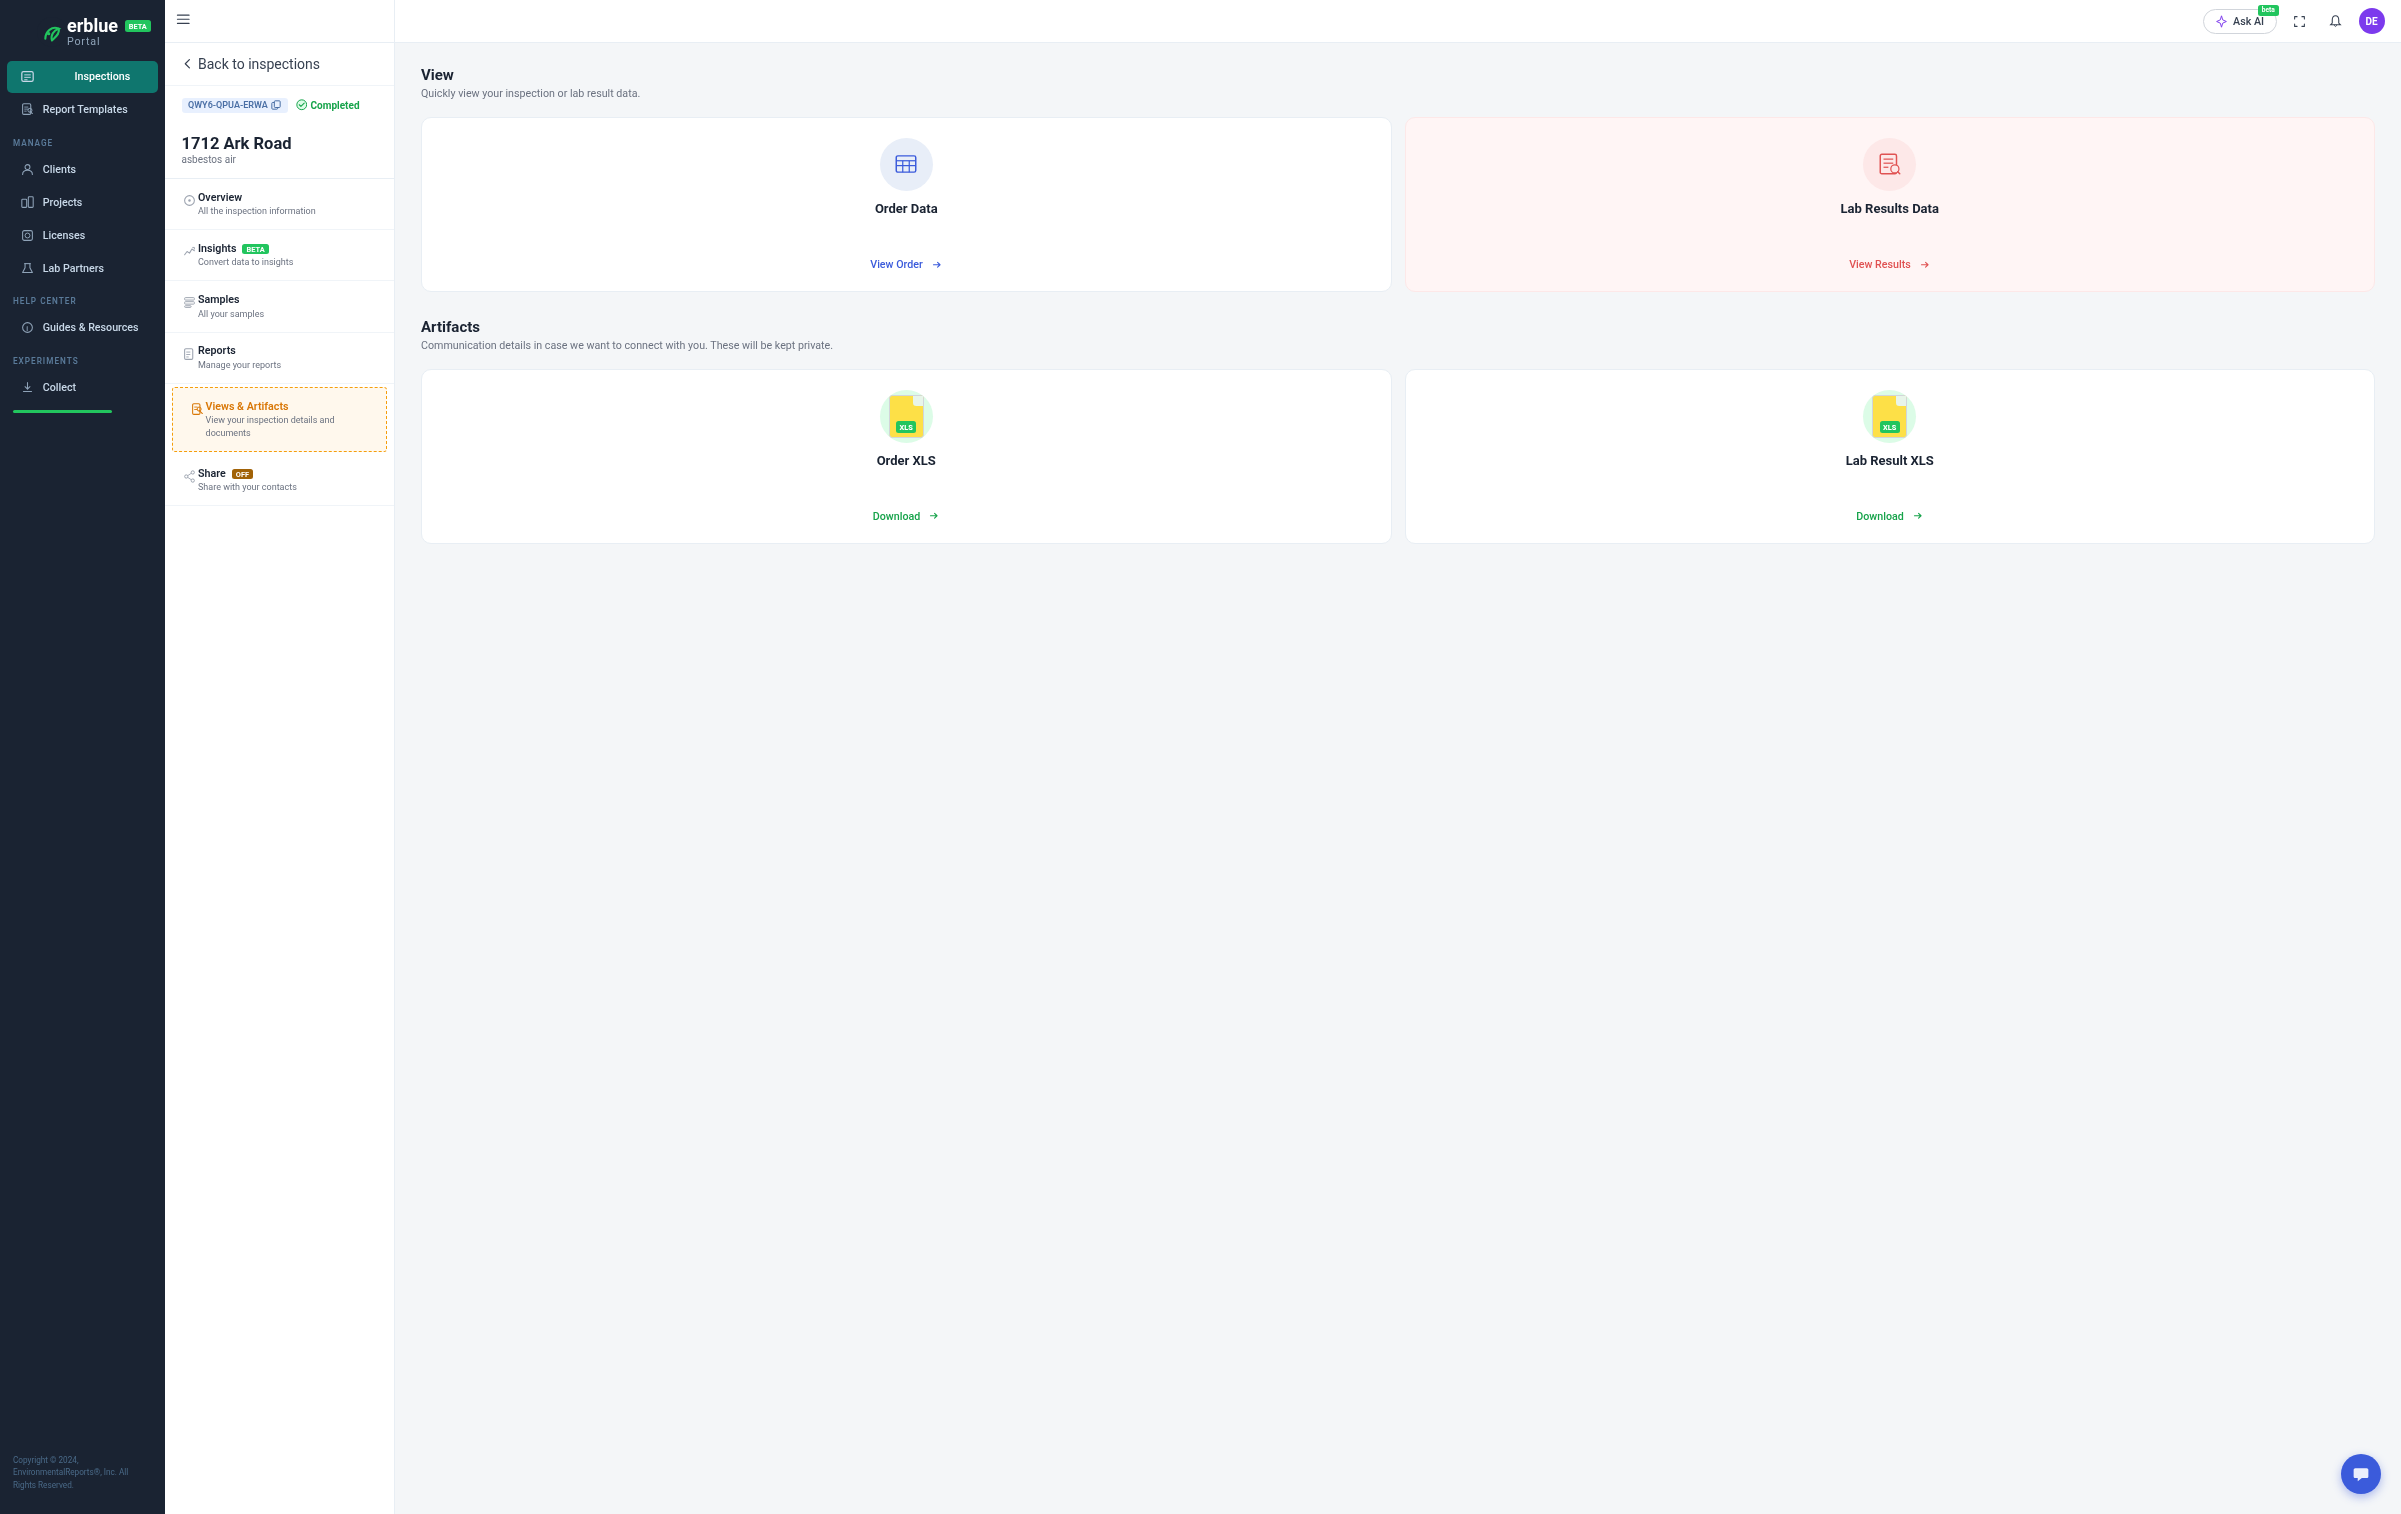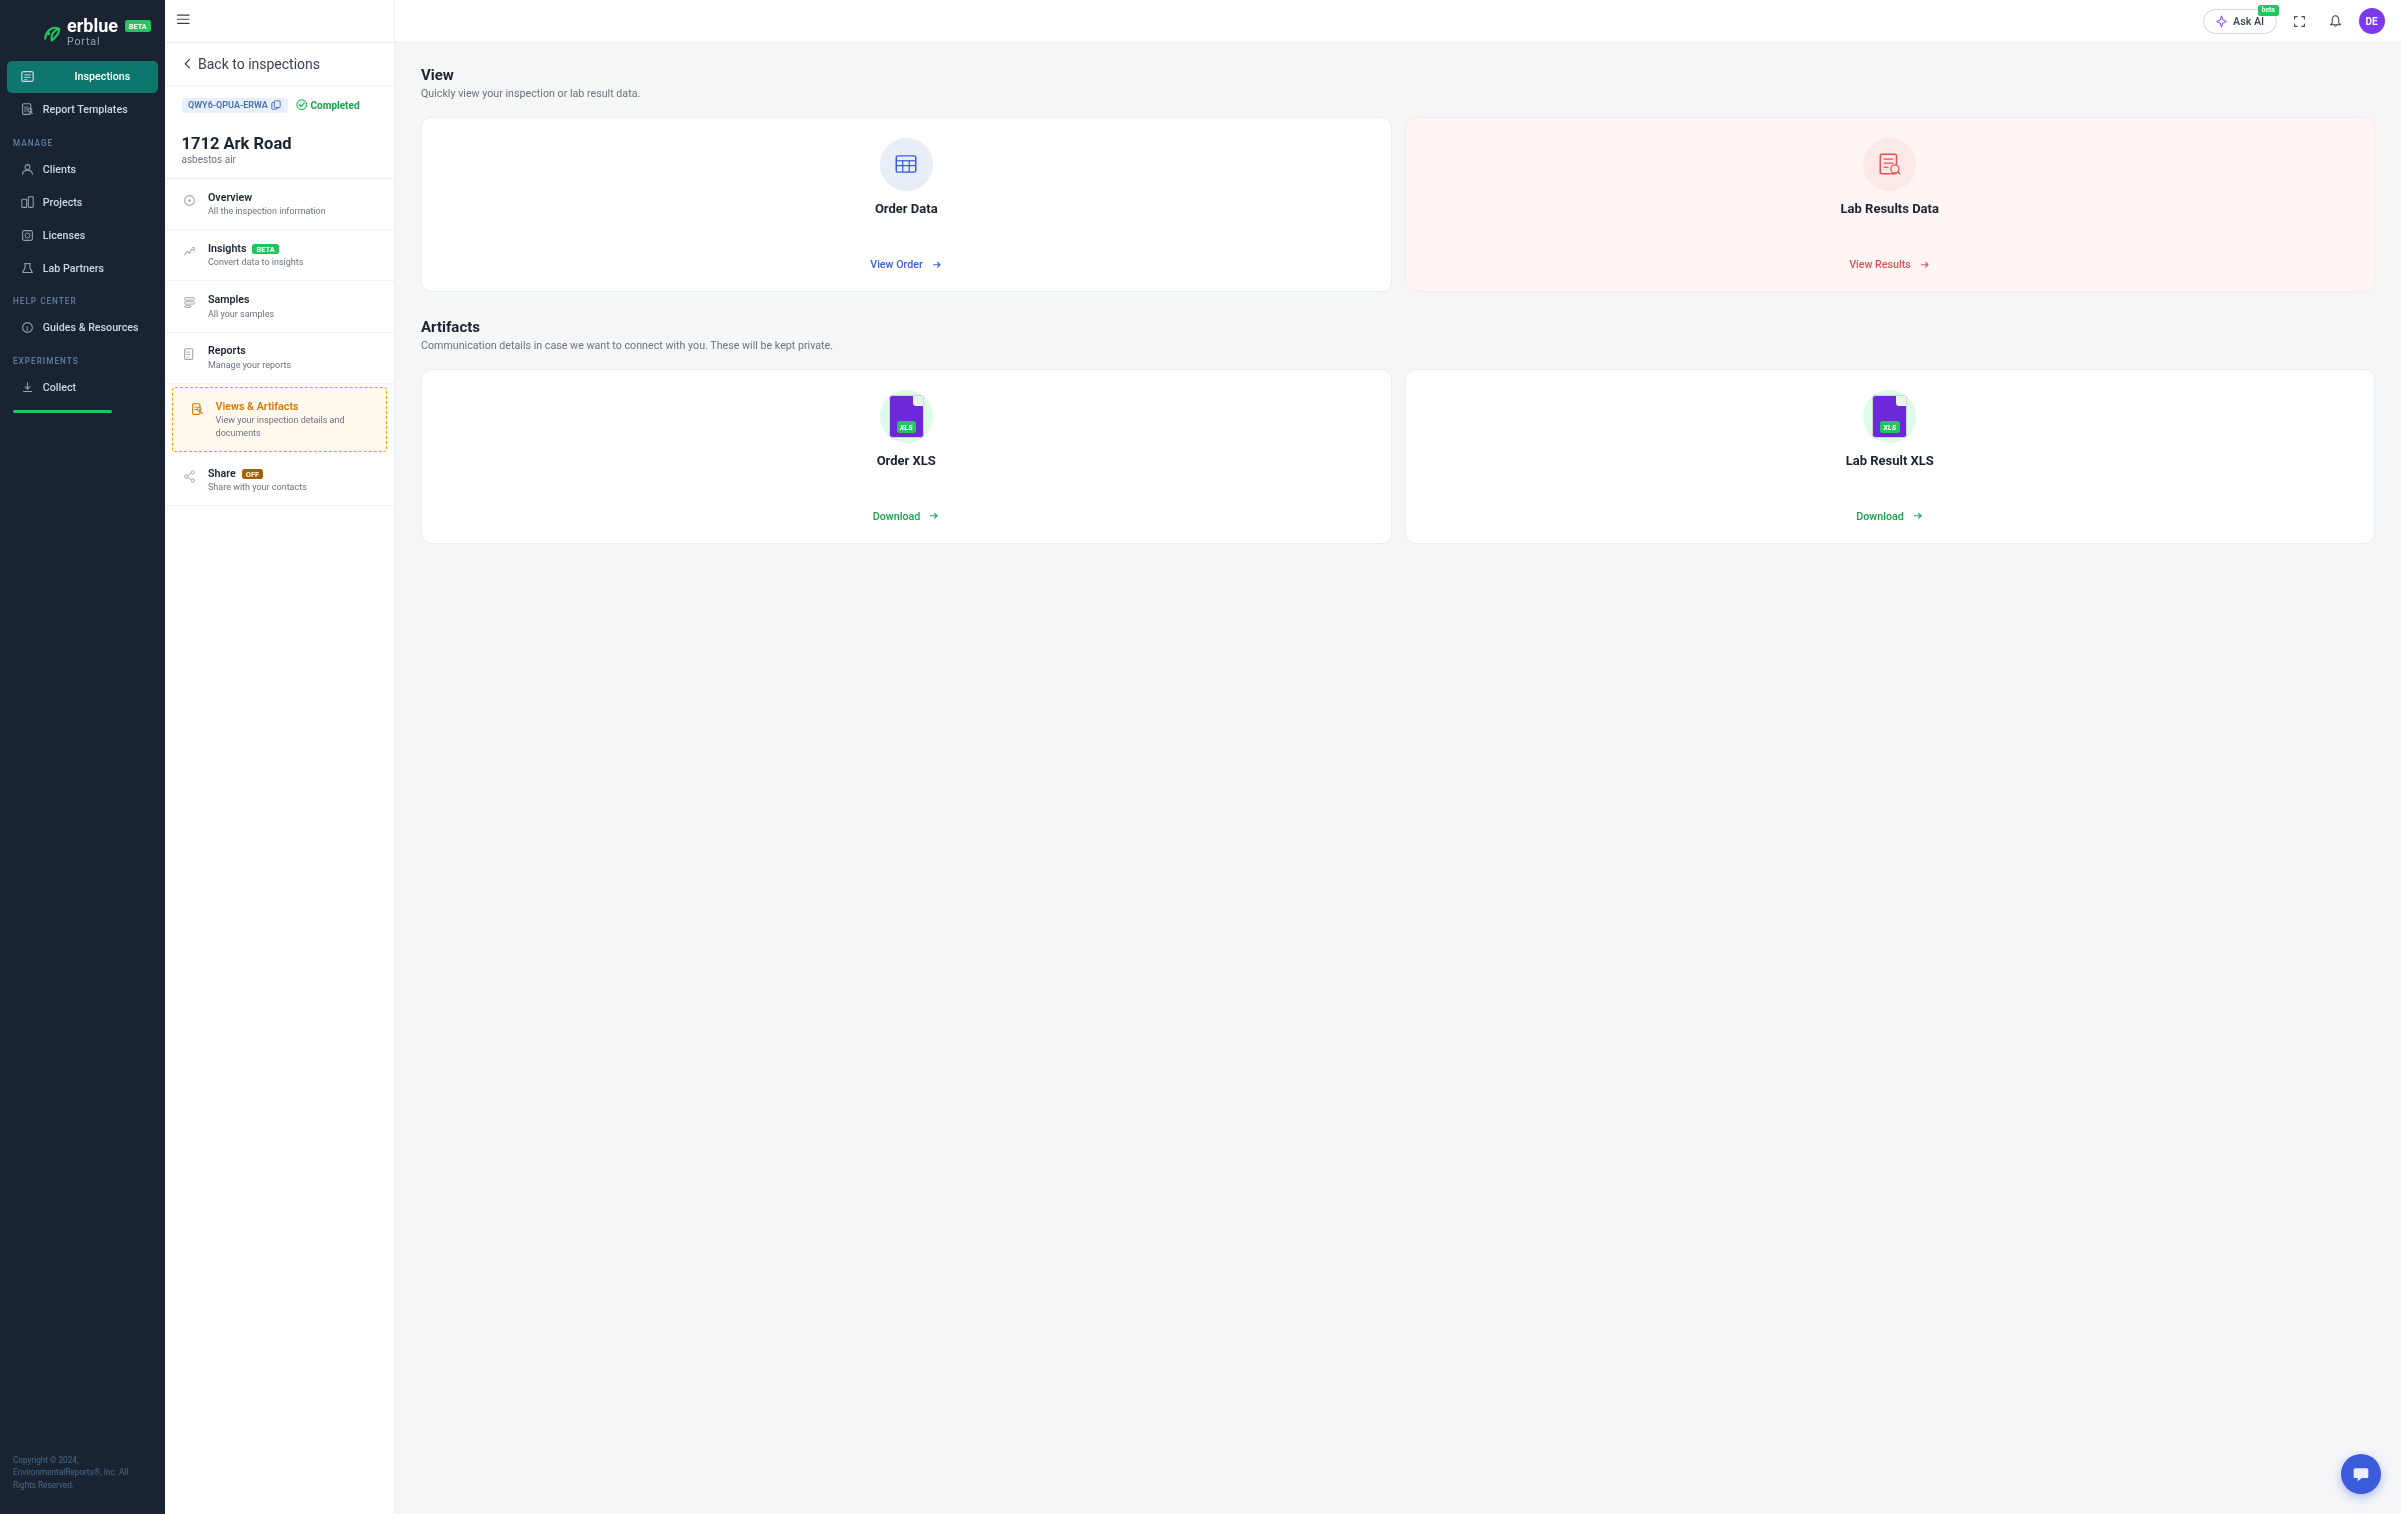"Overview" .nav-item { gap: 10px -> none }
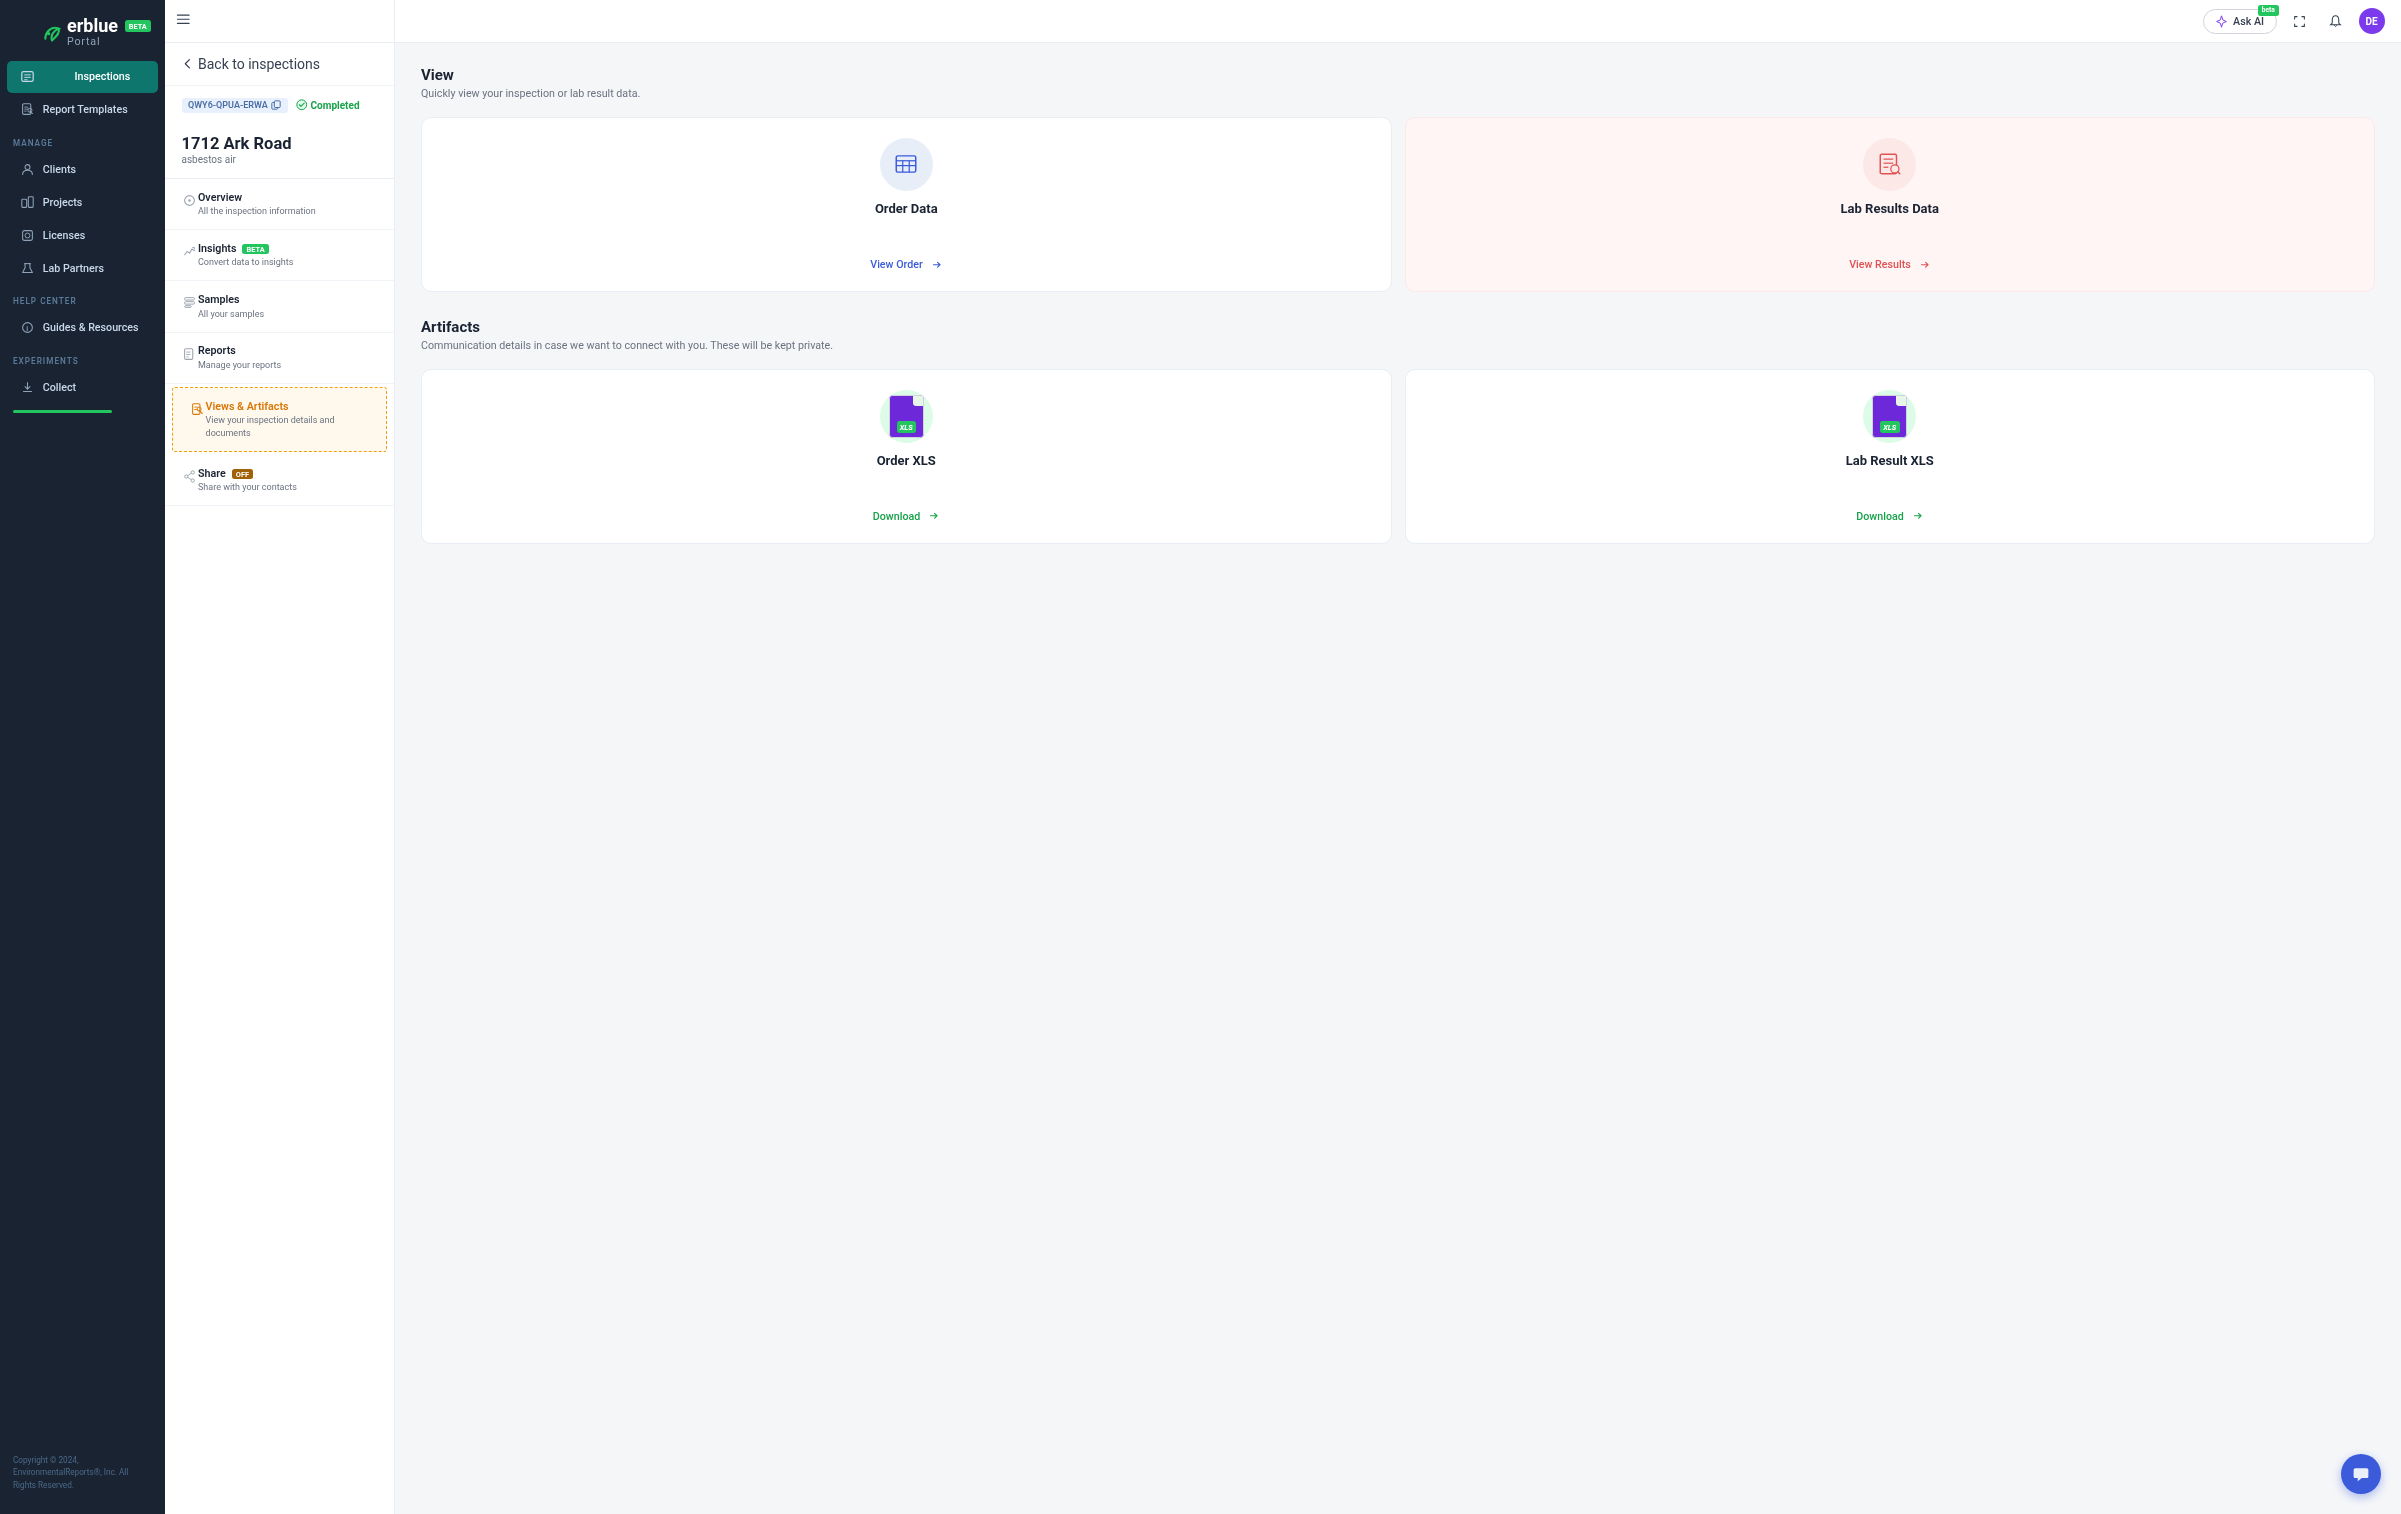"XLS" .file-shape { background: #6d28d9 -> #fde047; font-style: italic -> none }
